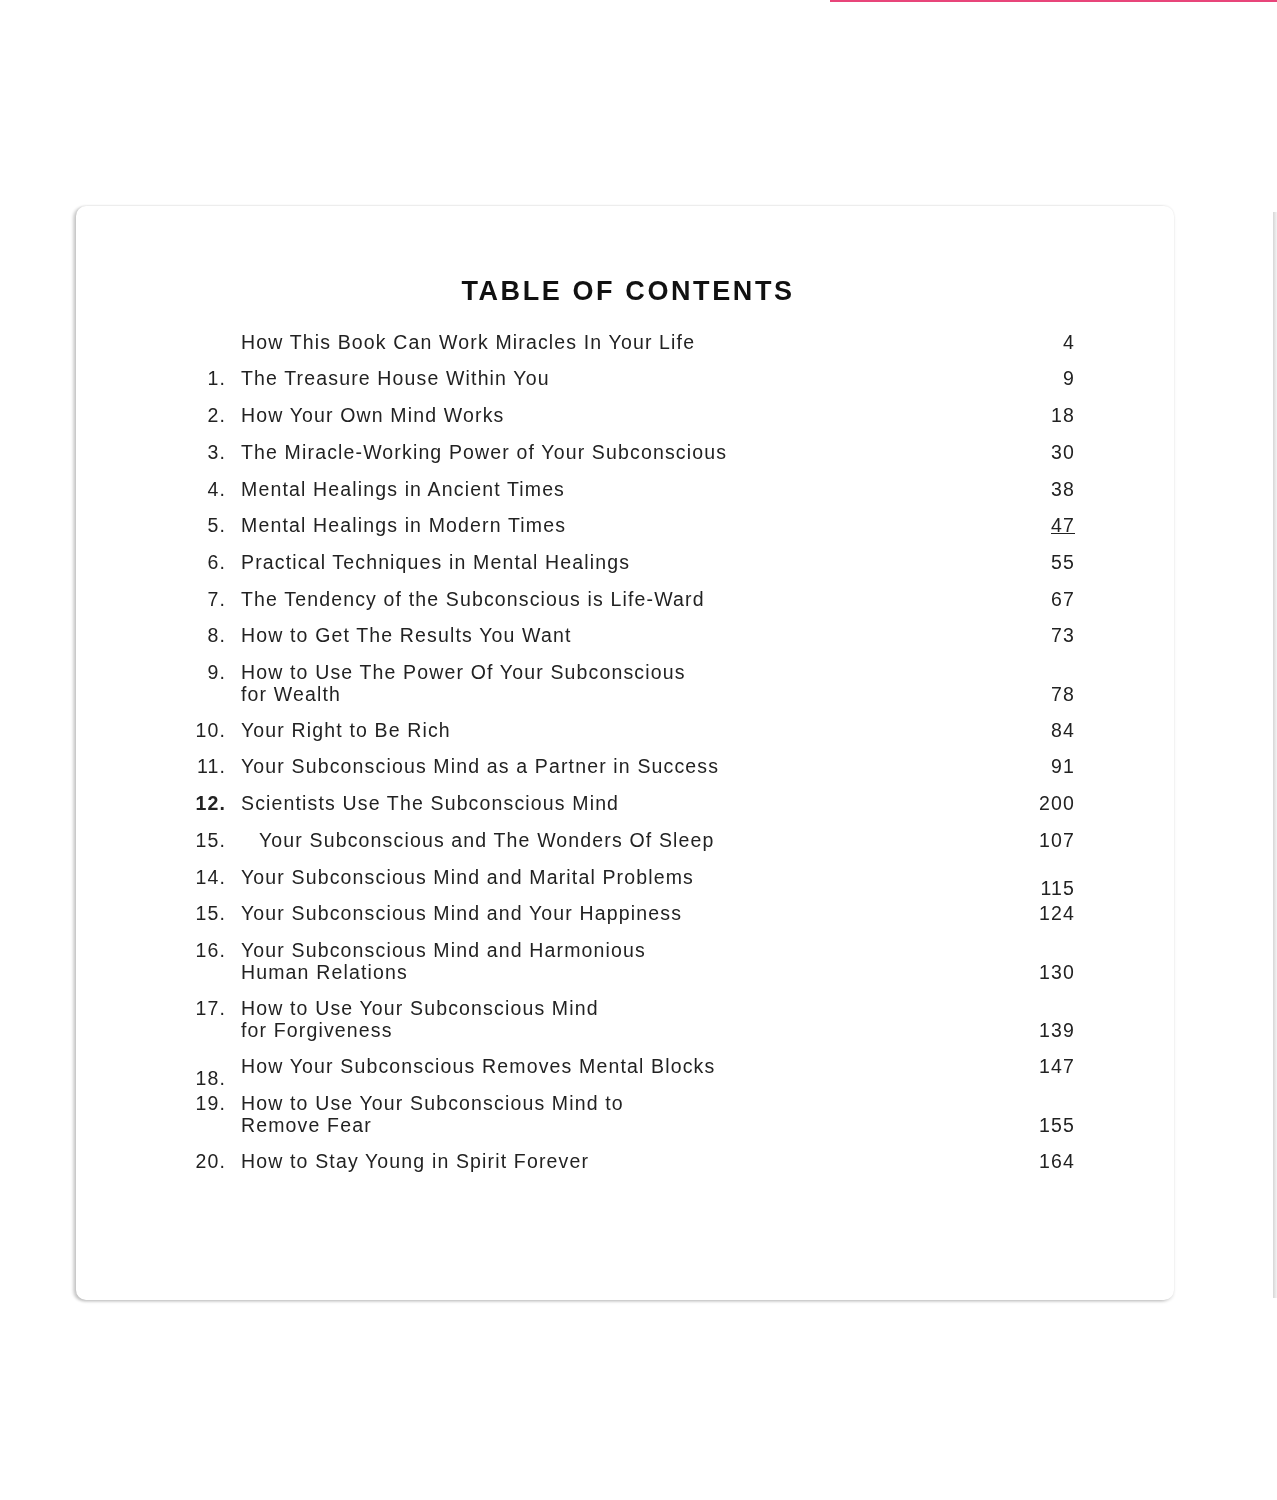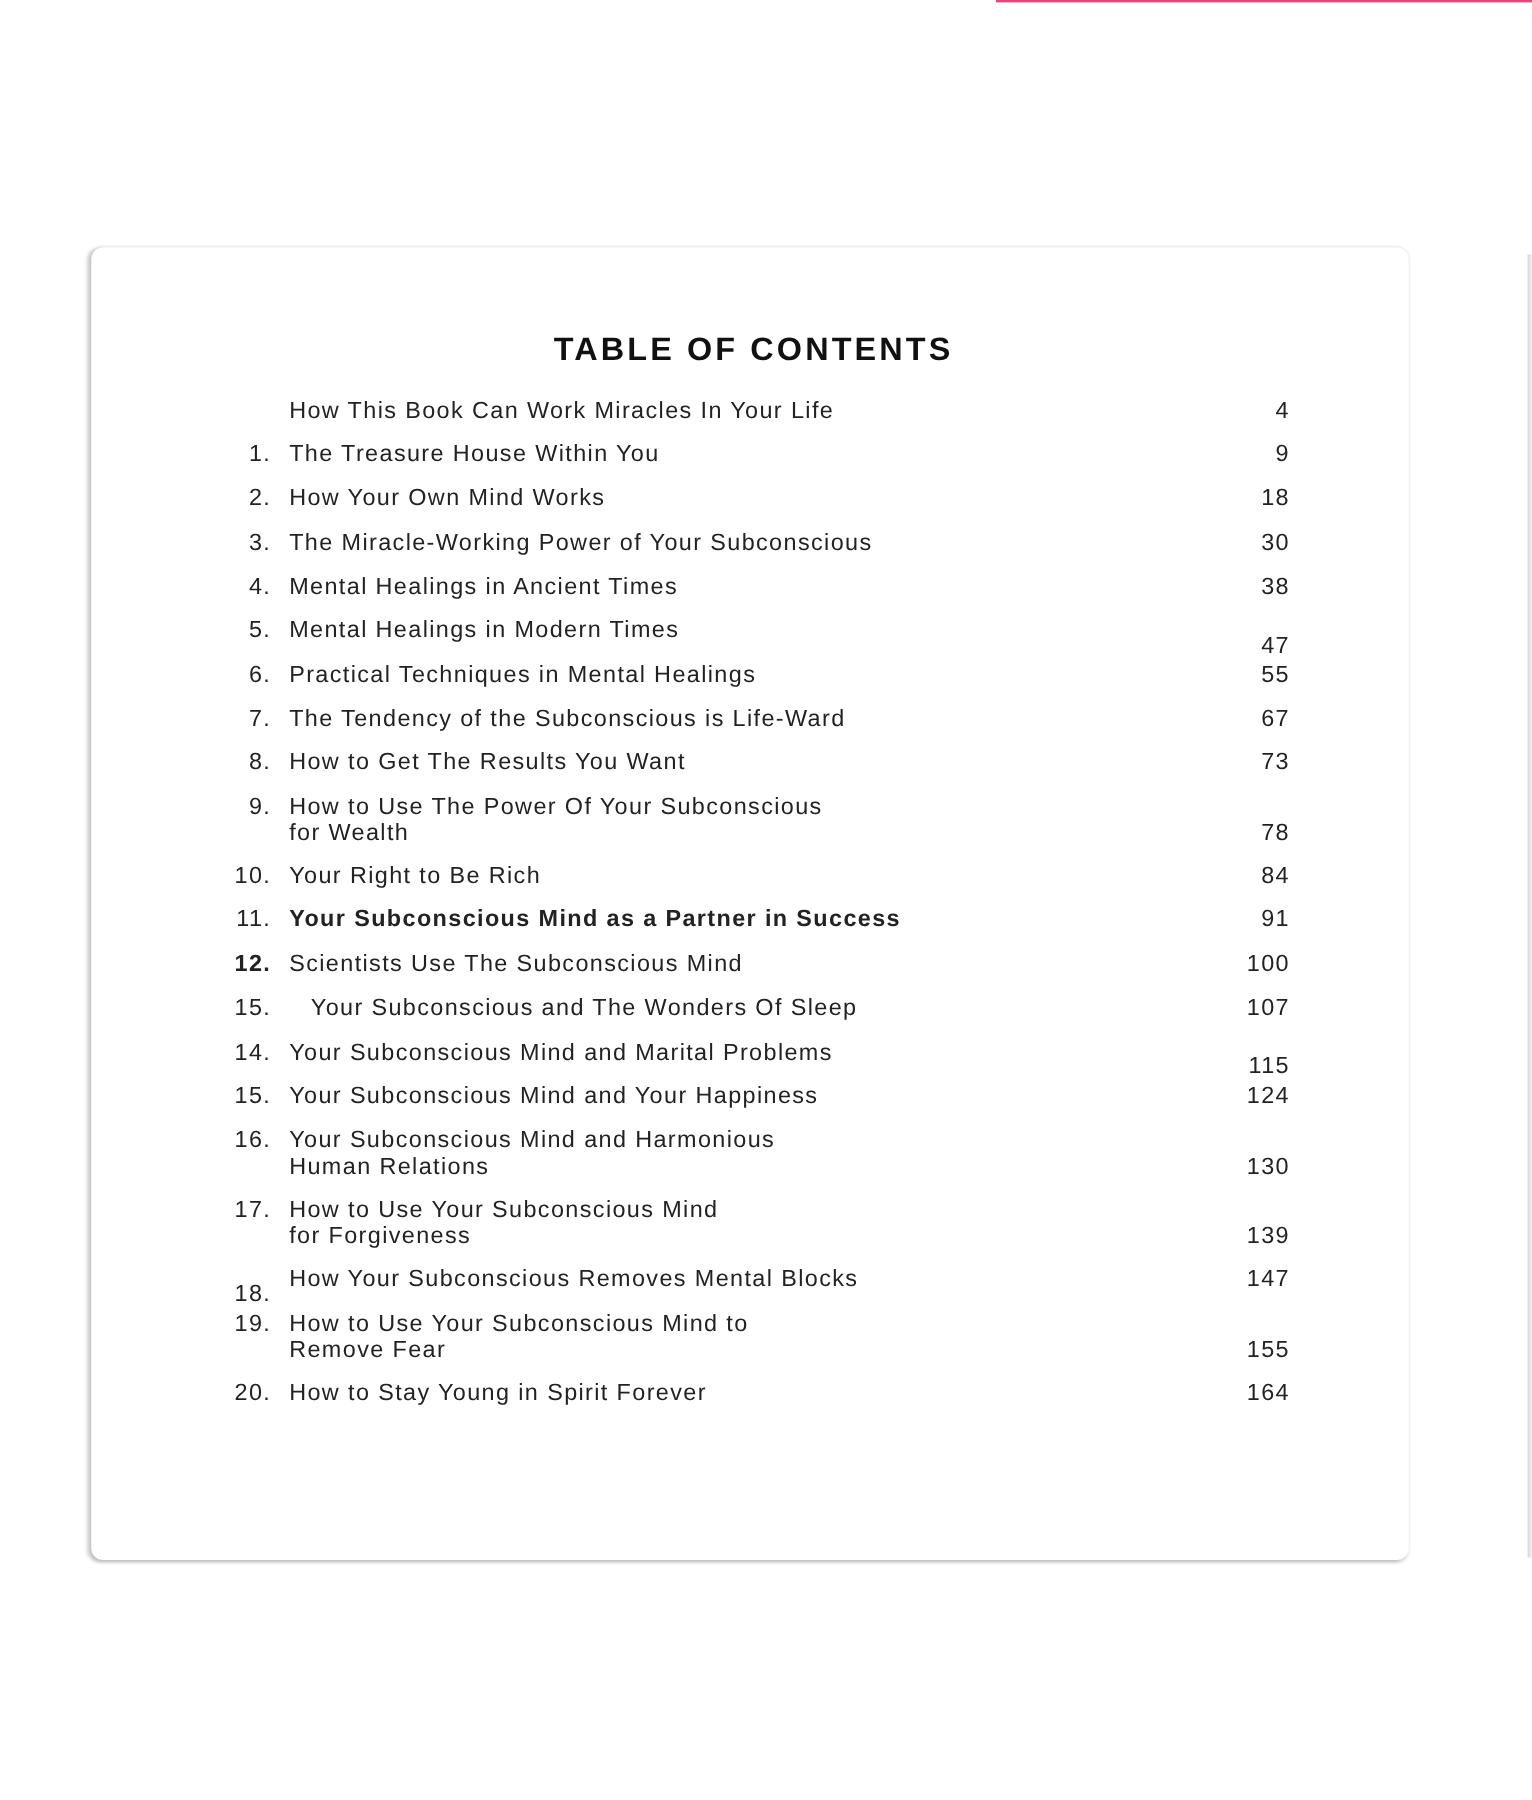"47" span.toc-page { text-decoration: none -> underline; top: 13px -> 0px }
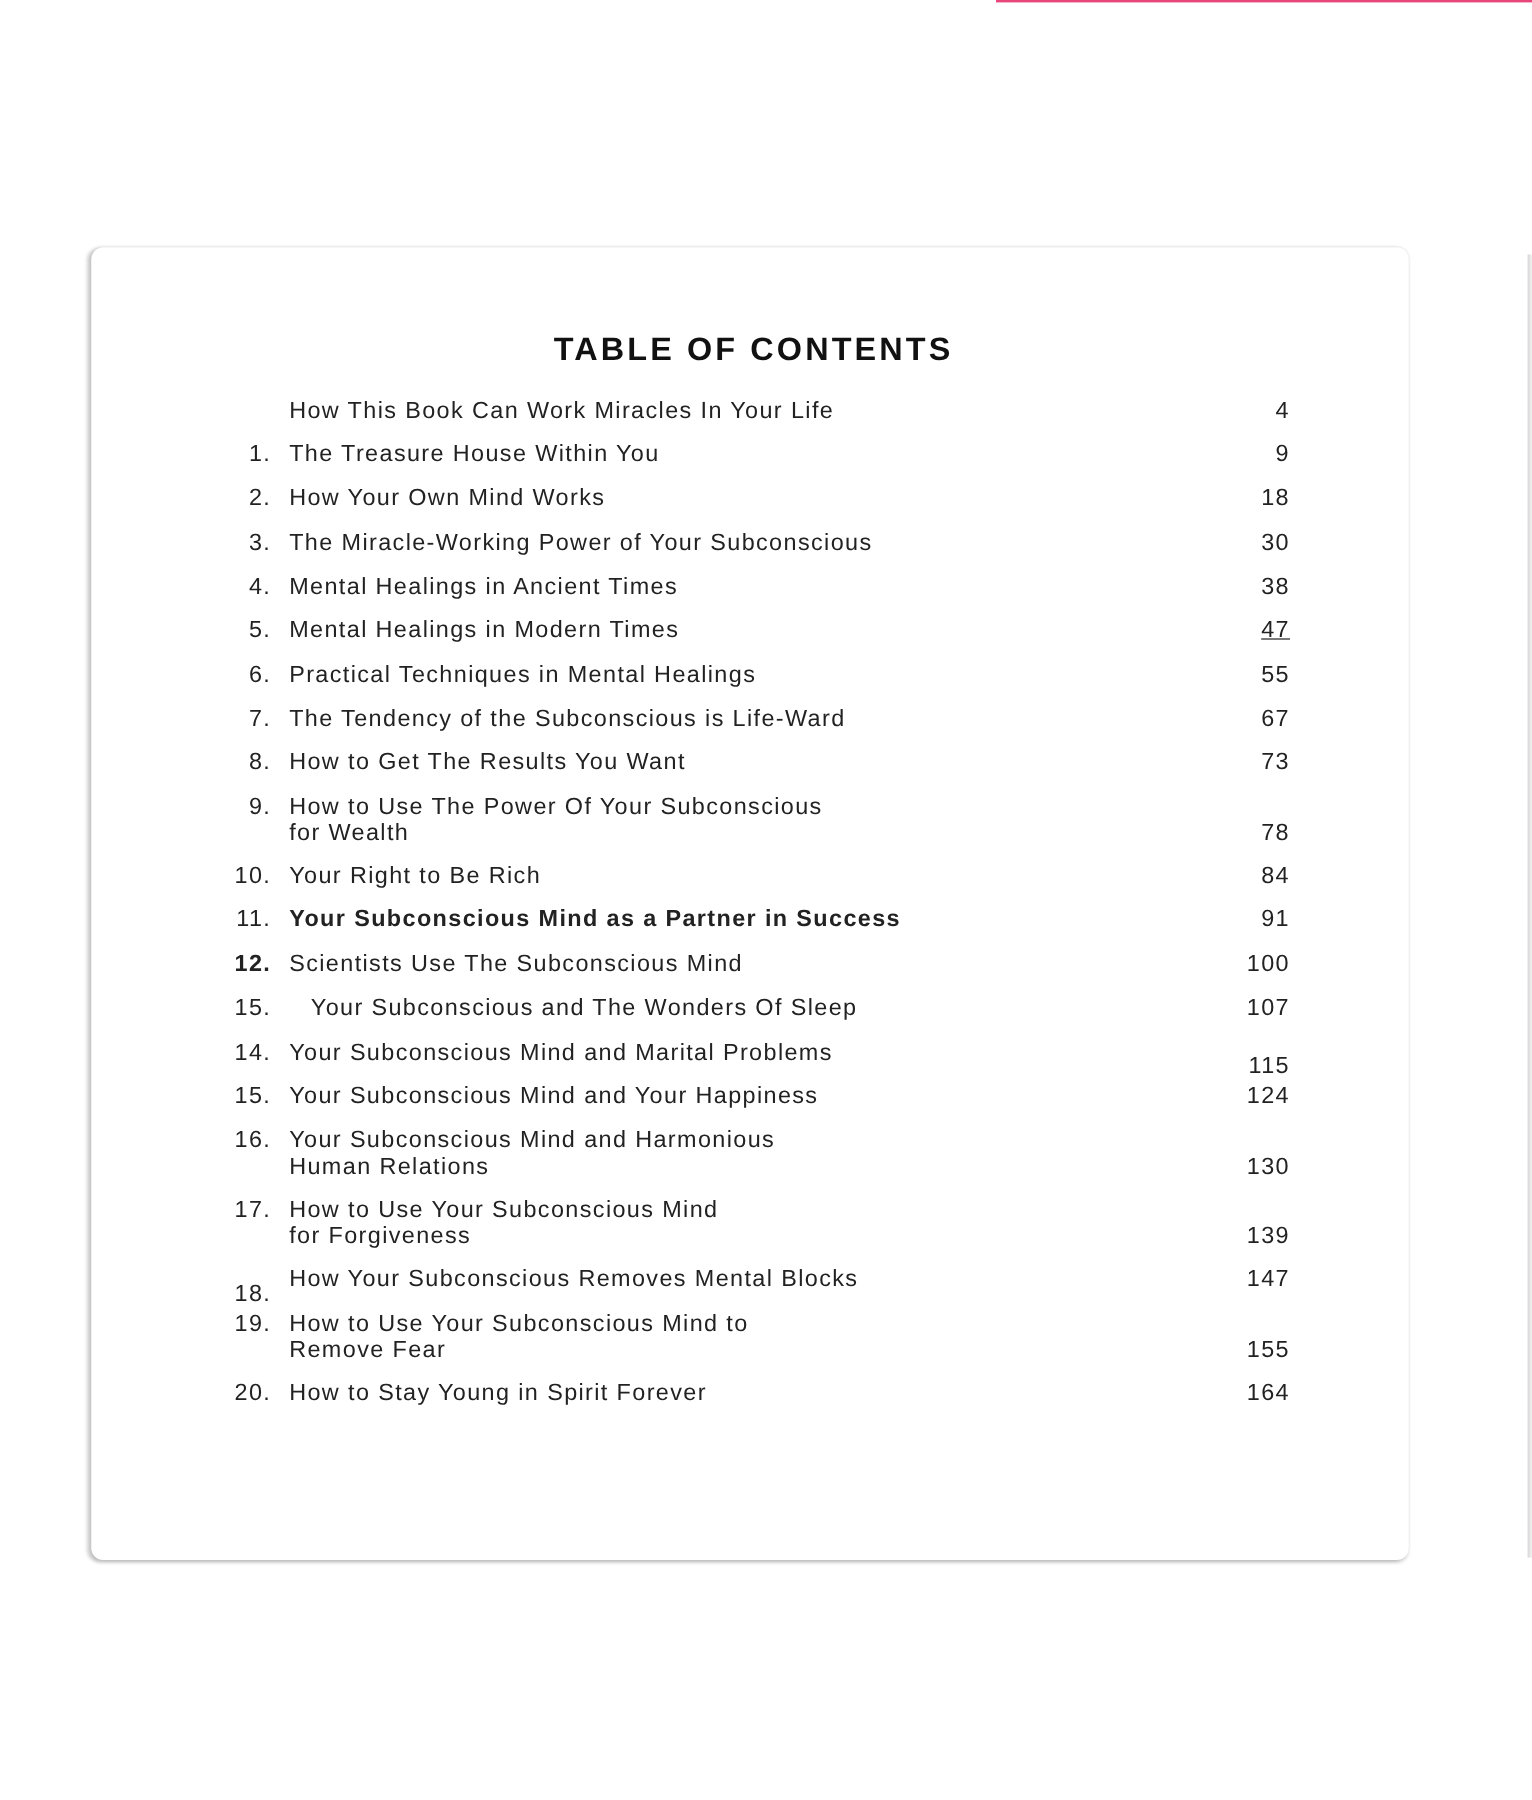"Your Subconscious Mind as a" span.toc-text { font-weight: bold -> none }
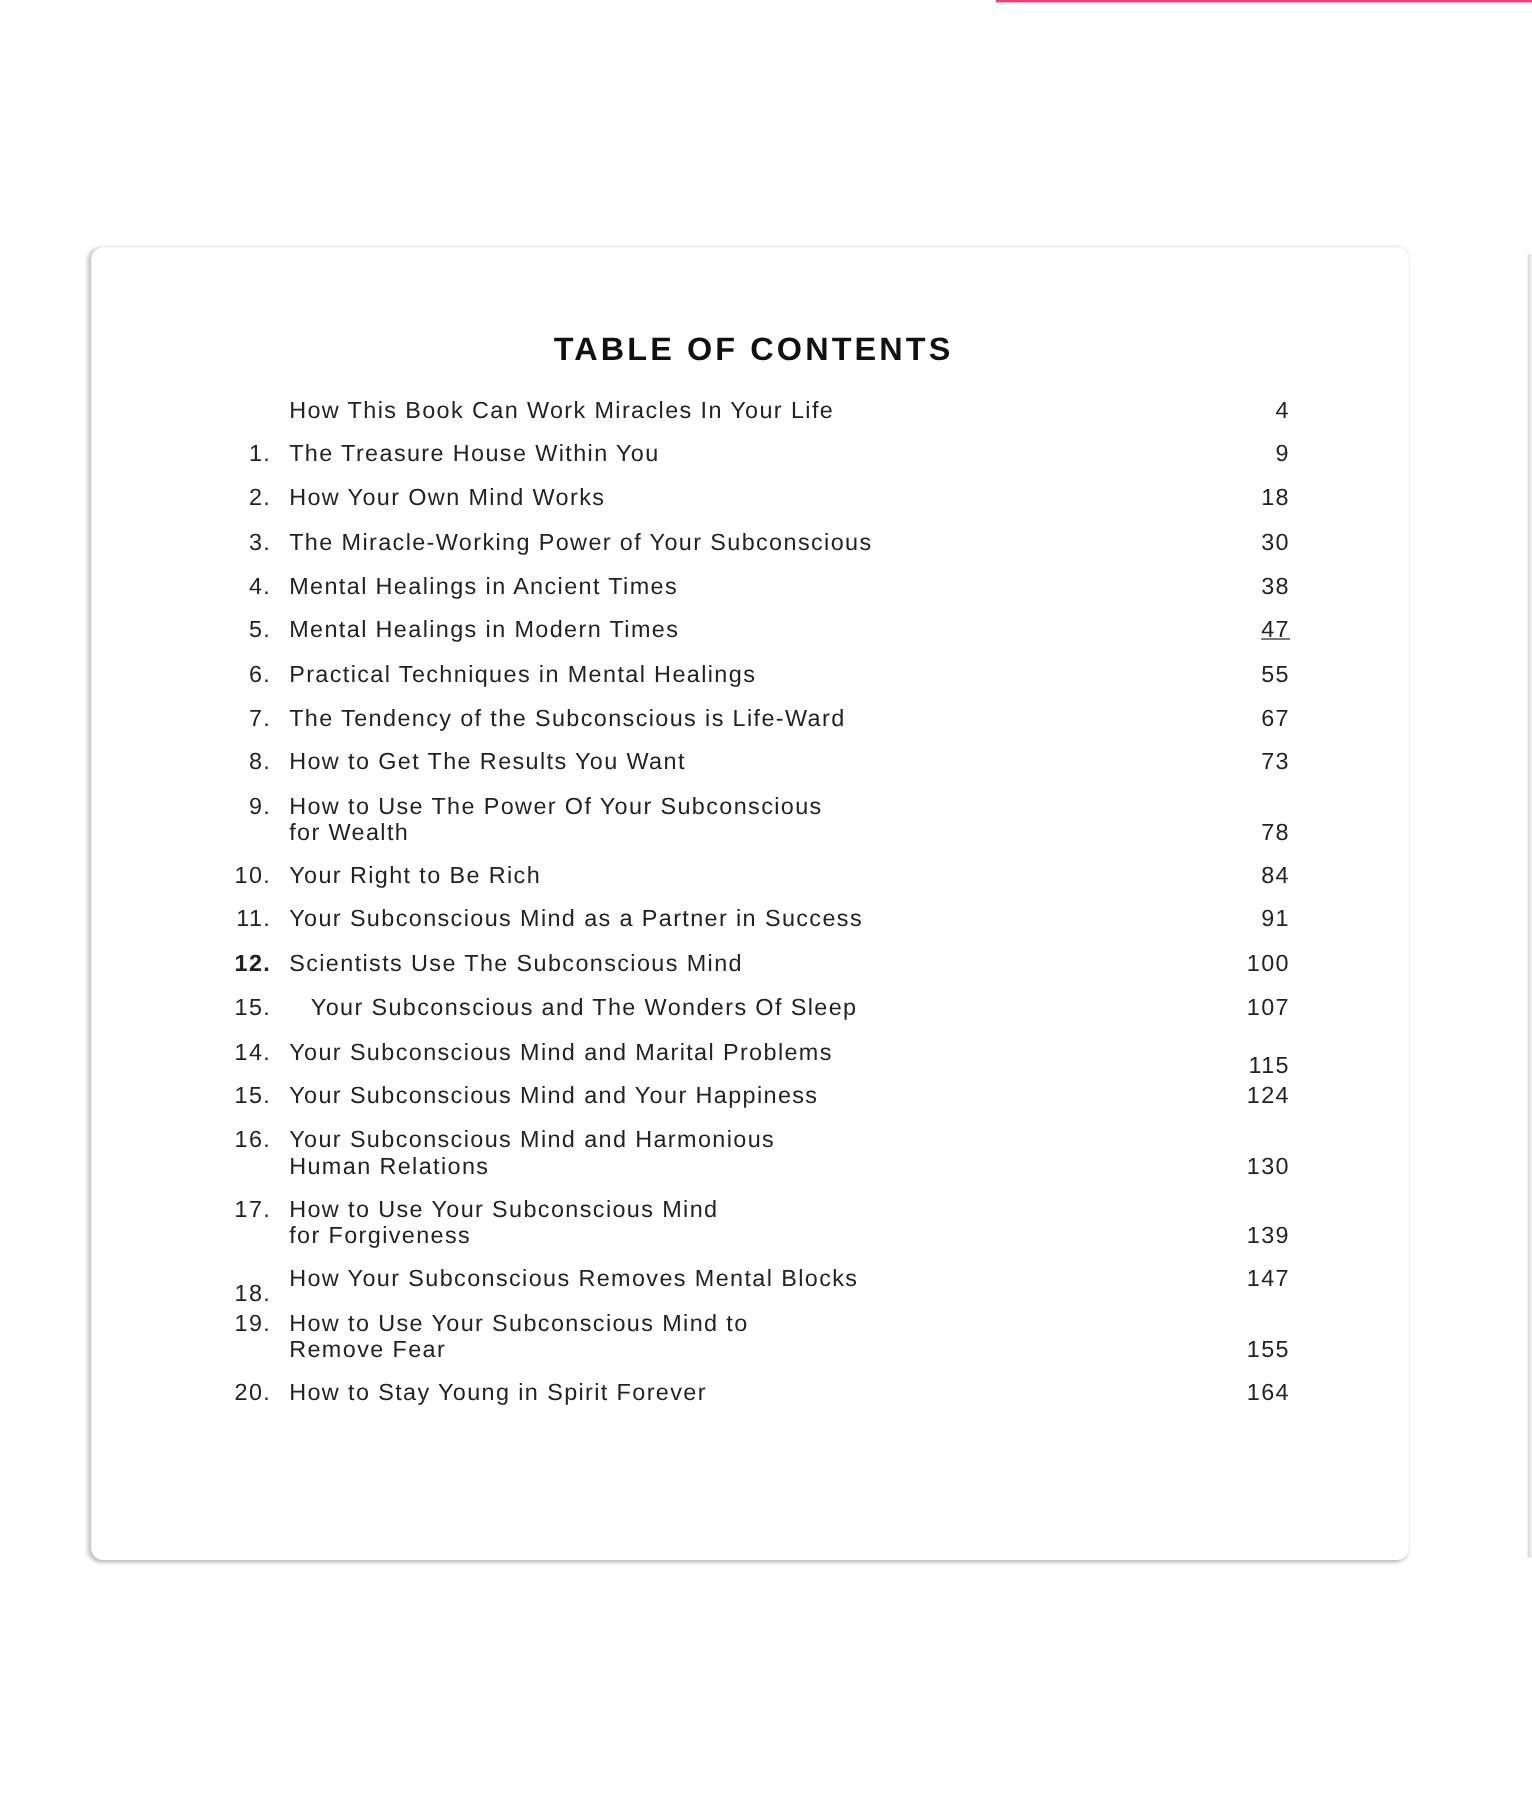"100" span.toc-page { text: 100 -> 200 }
